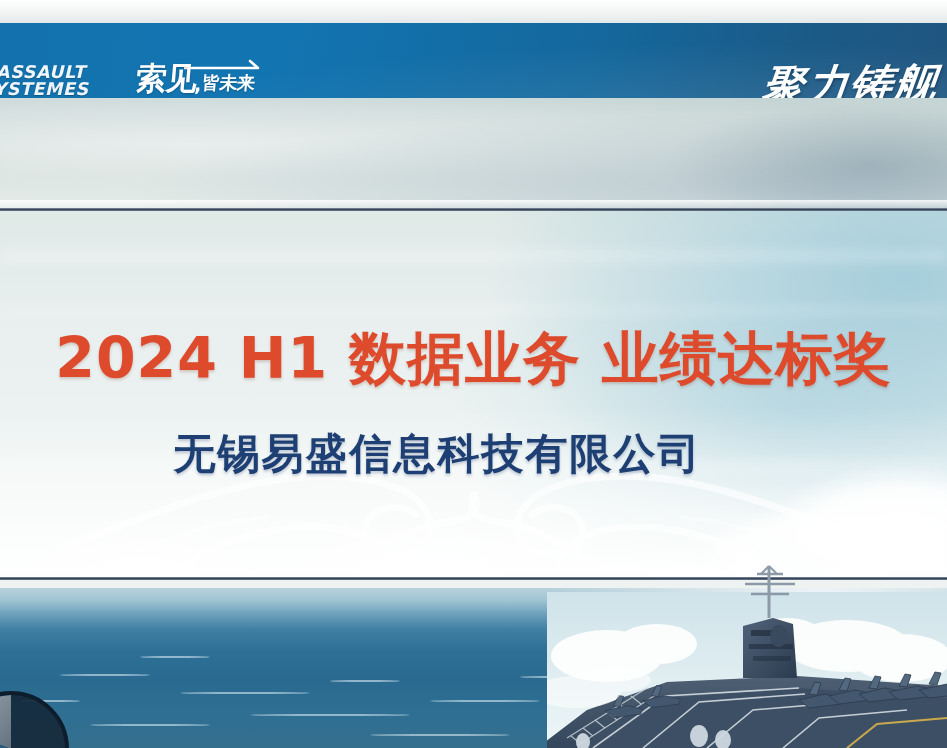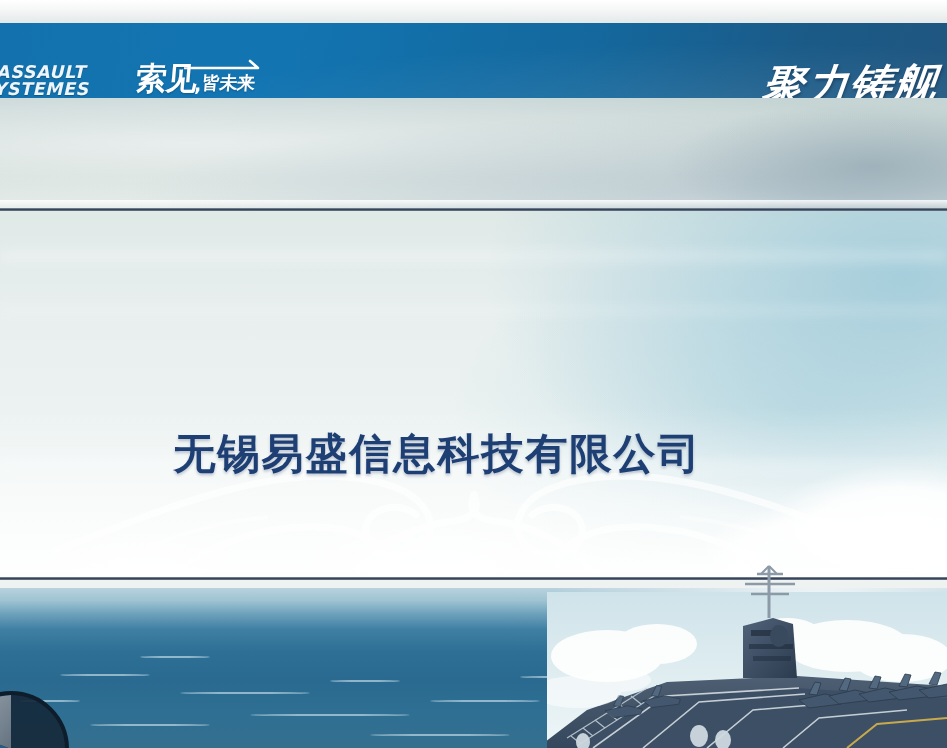"2024 H1 数据业务 业绩达标奖" div.title { html: none -> <div>2024 H1 数据业务 业绩达标奖</div> }
